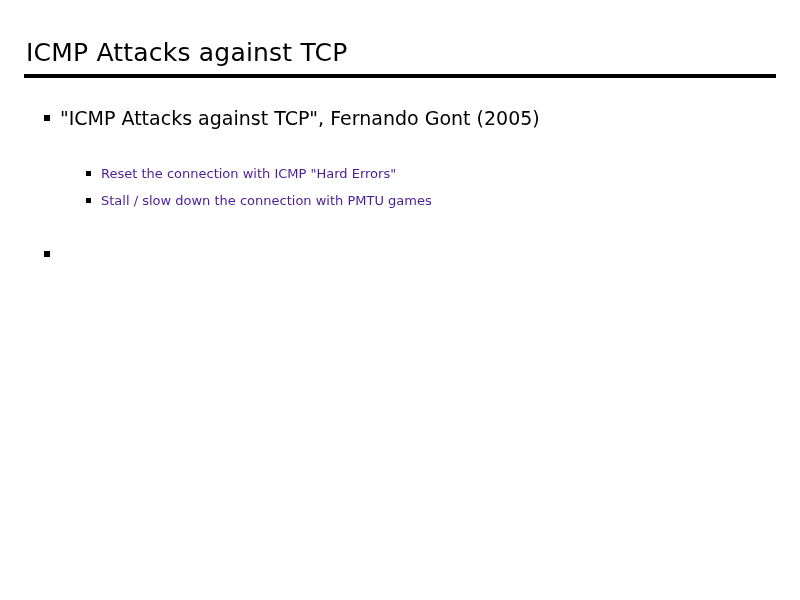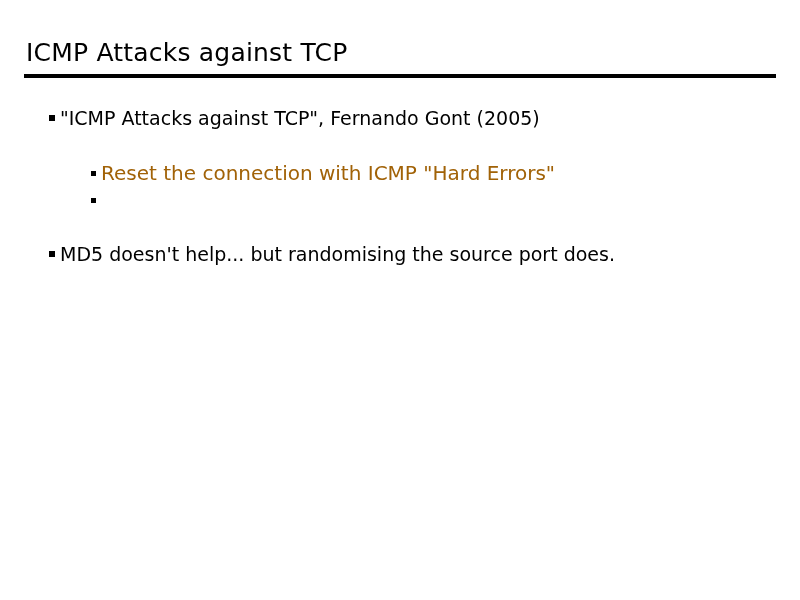"ICMP Attacks against TCP" .slide { text-align: center -> none }
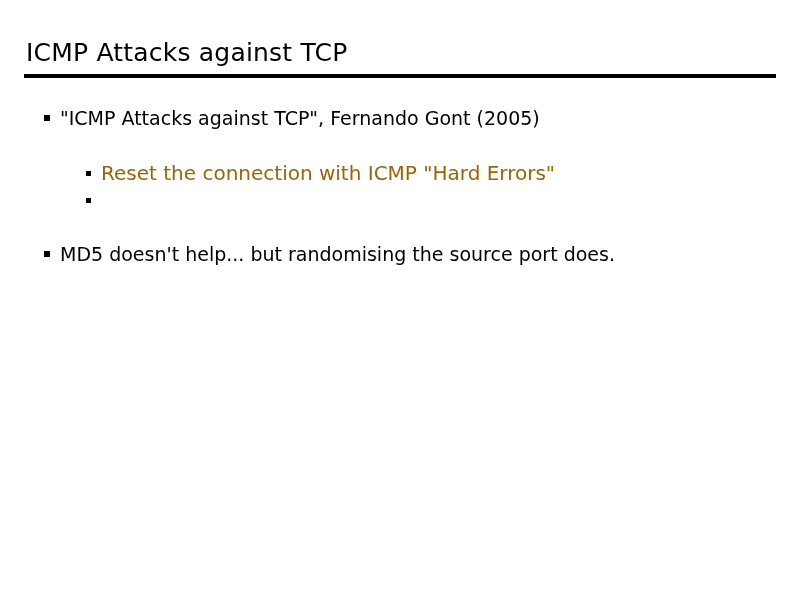"Reset the connection with ICMP" .lvl2 .text { color: #a16207 -> #4c1d95; font-size: 20px -> 13px }
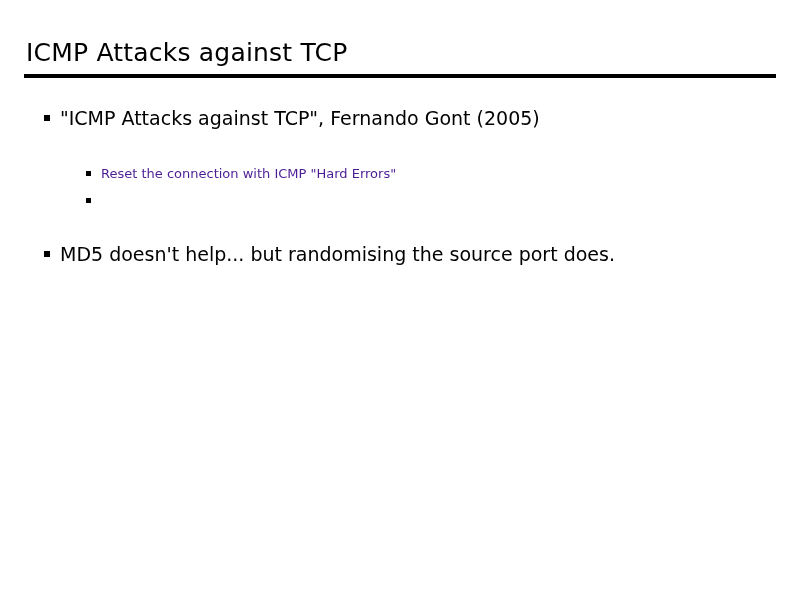"Stall / slow down the" span.text { html: none -> <span>Stall / slow down the connection with PMTU games</span> }
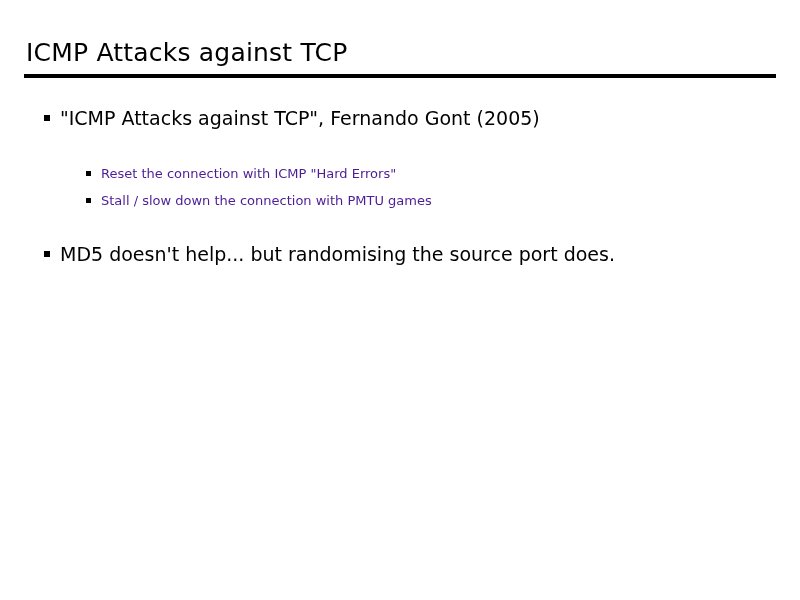"MD5 doesn't help... but randomising" span.text { html: <span>MD5 doesn't help... but randomising the source port does.</span> -> none }
